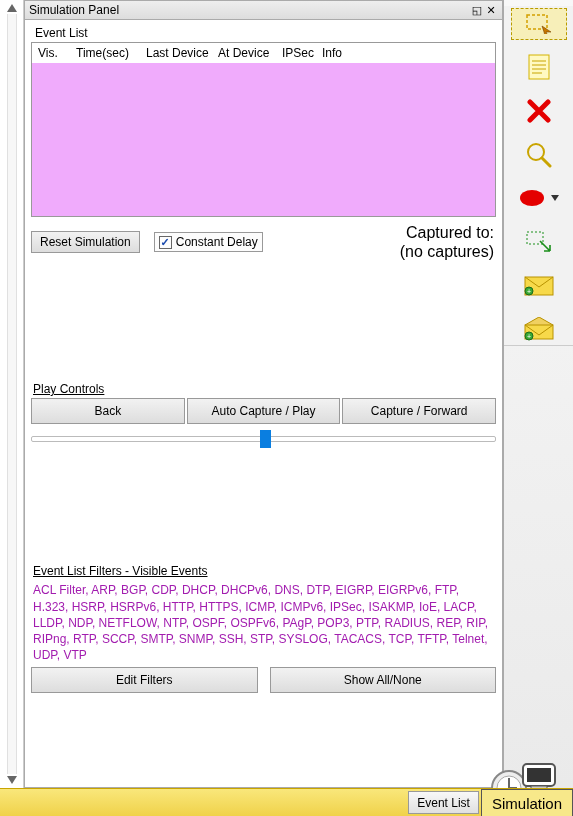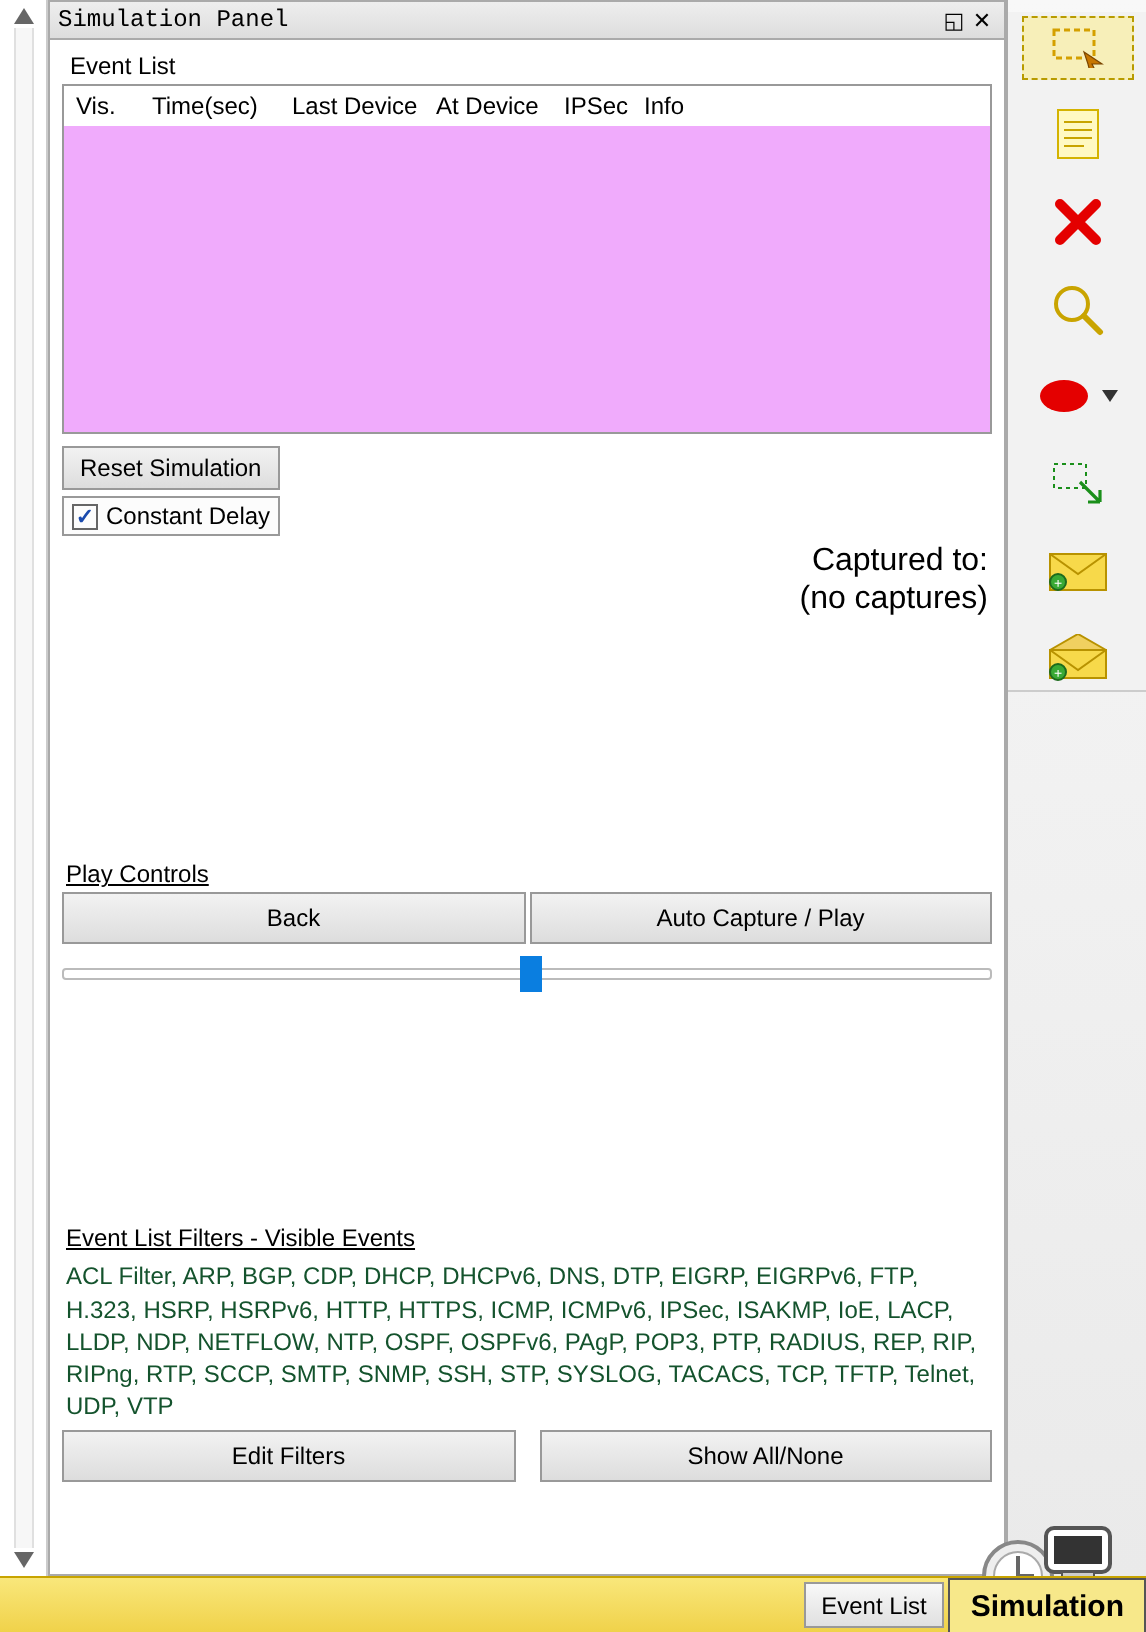"Simulation Panel" .panel-header .title { font-family: Liberation Mono, monospace -> none }
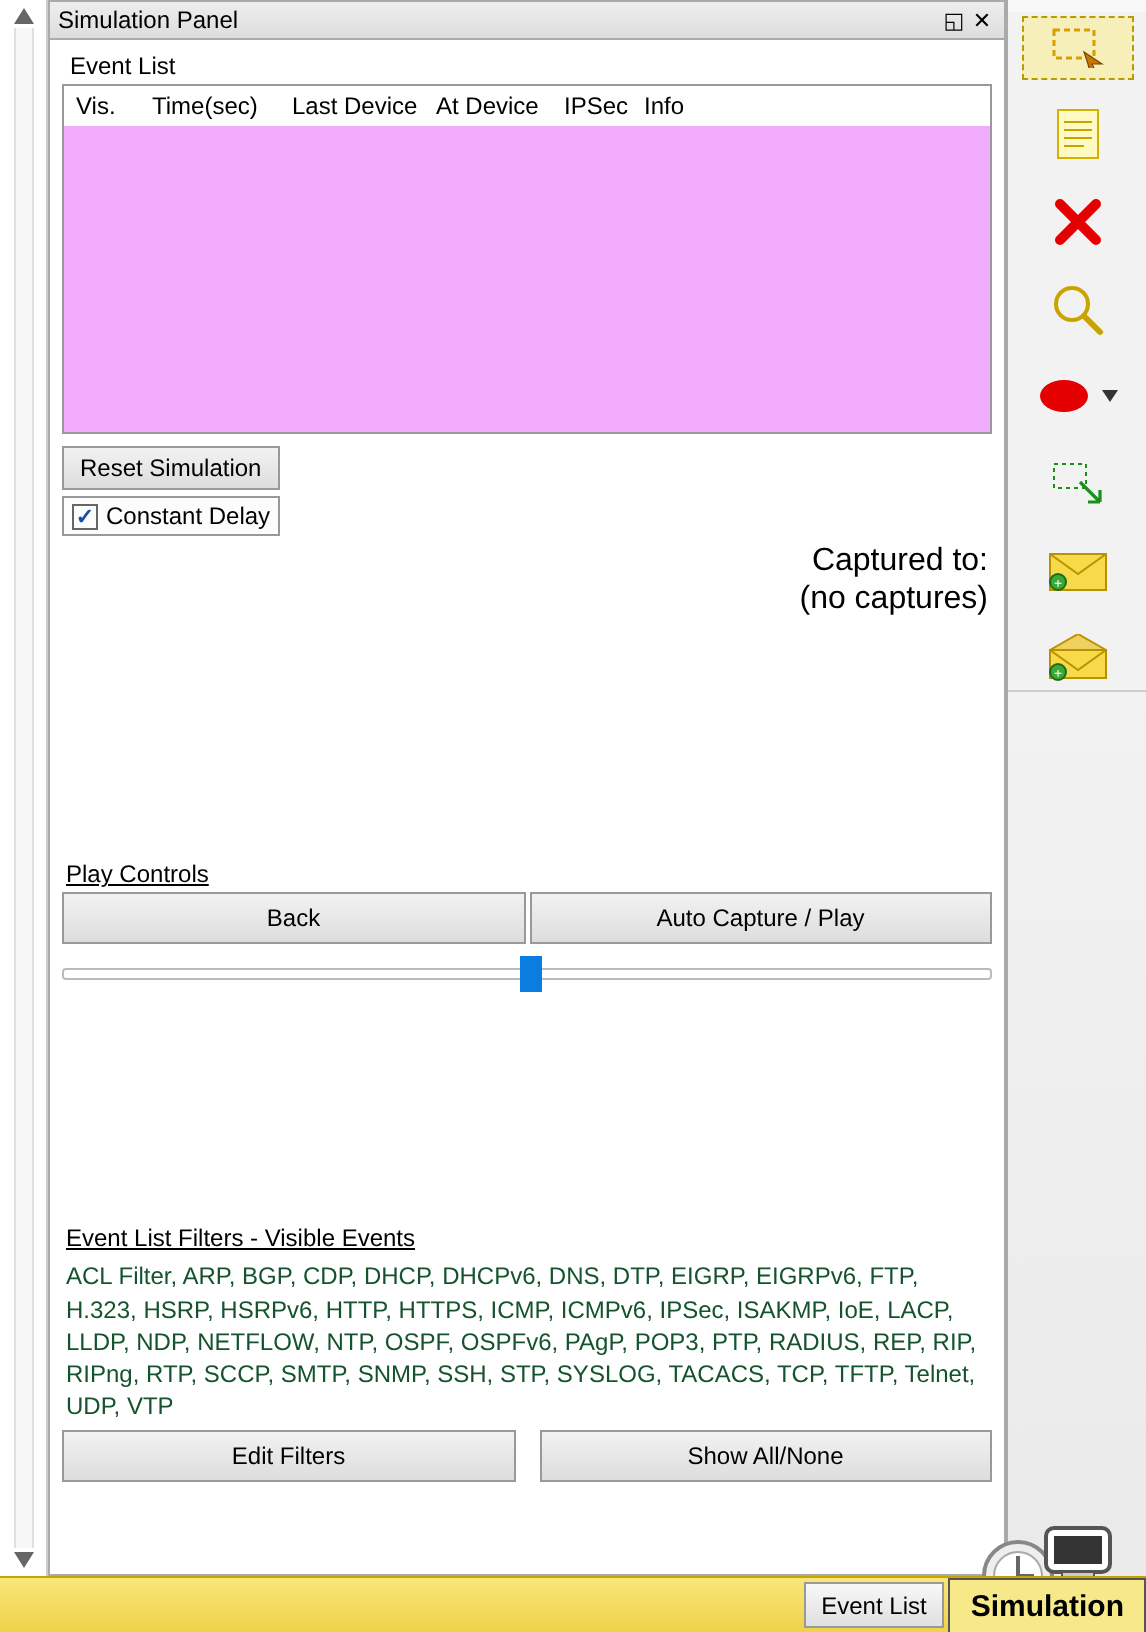"Reset Simulation" .reset-row { align-items: flex-start -> center; flex-direction: column -> none; gap: 3px -> 14px }
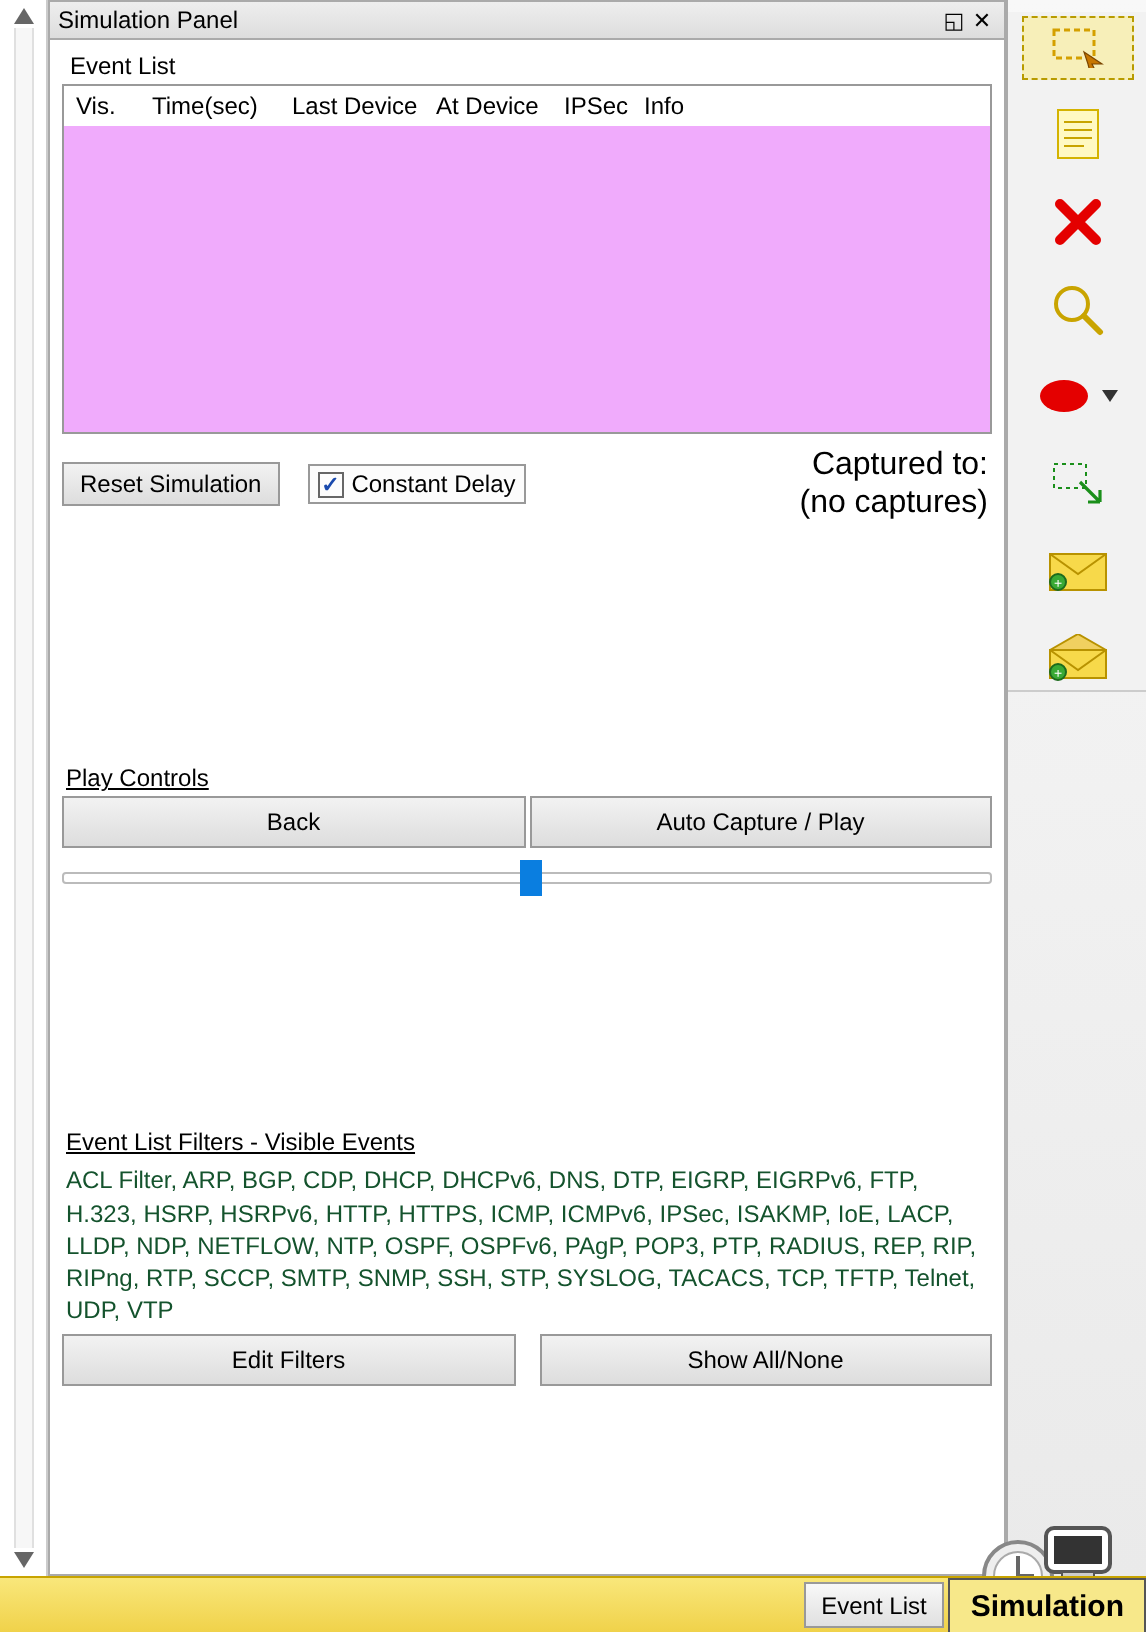"Capture / Forward" button.btn { html: none -> <button>Capture / Forward</button> }
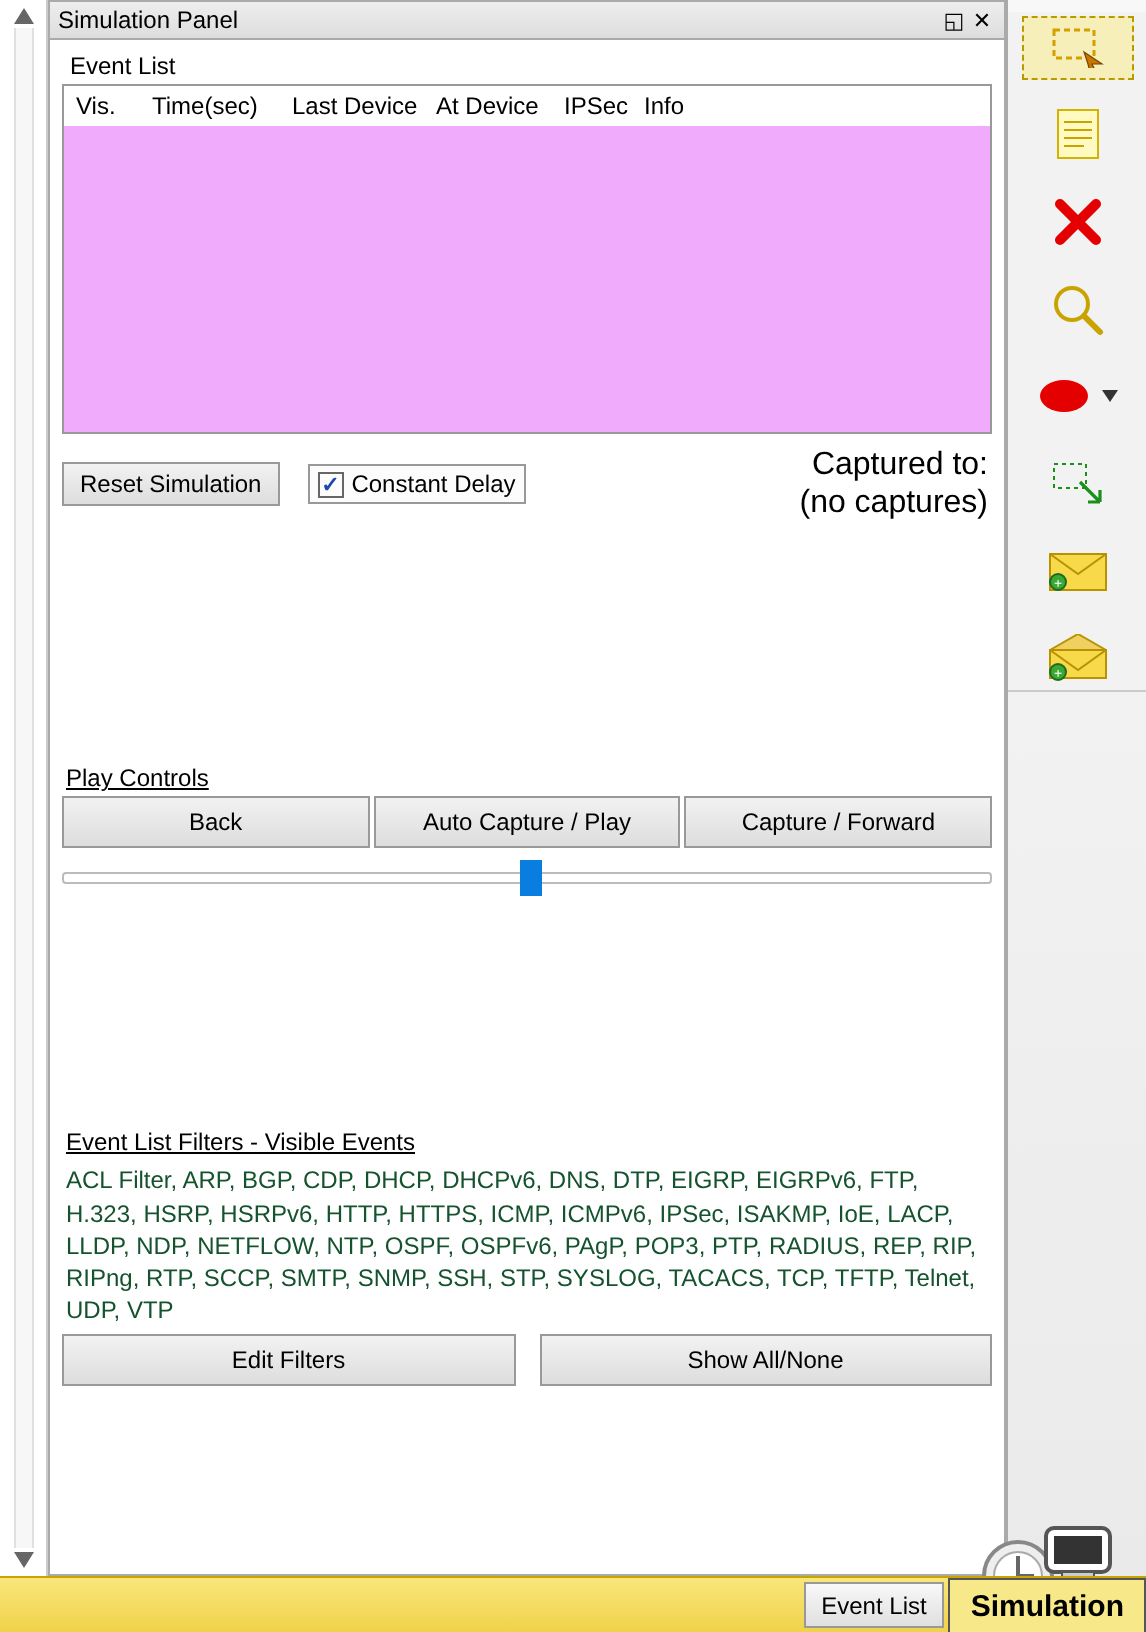"ACL Filter, ARP, BGP, CDP," .filters-text { color: #14532d -> #a21caf }
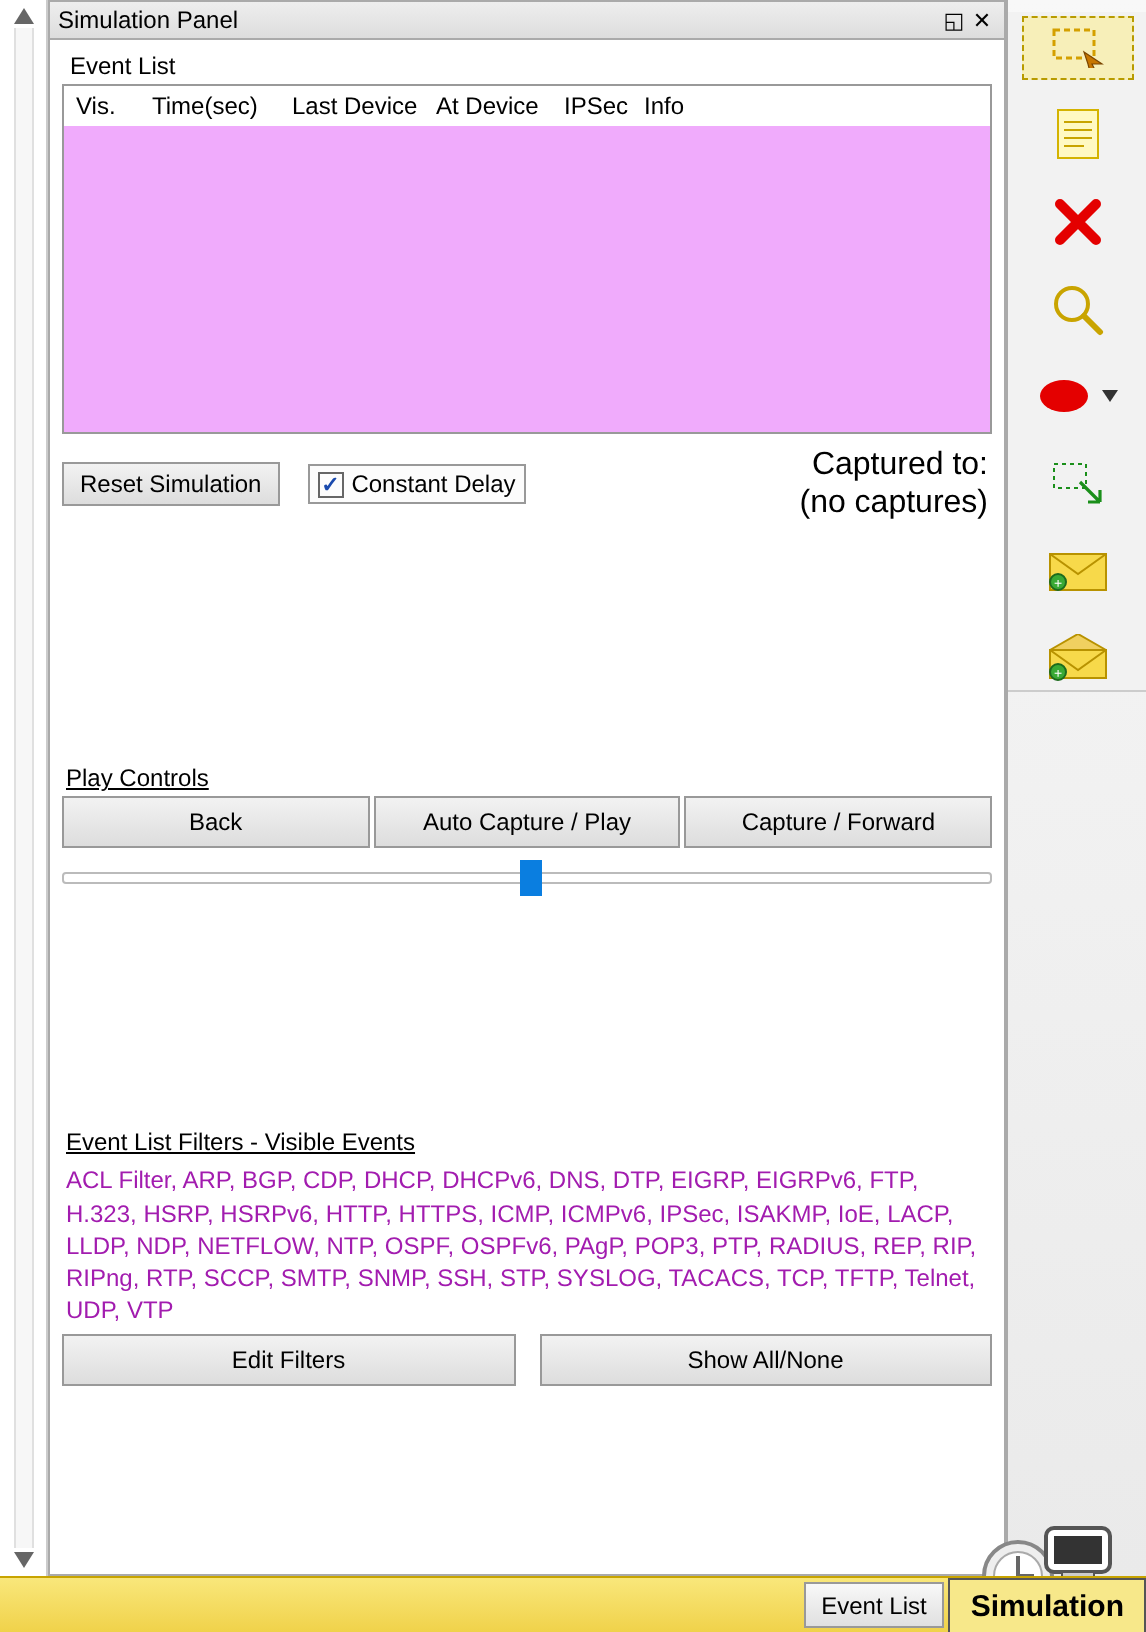"Simulation" .footer-sim { font-weight: bold -> normal }
